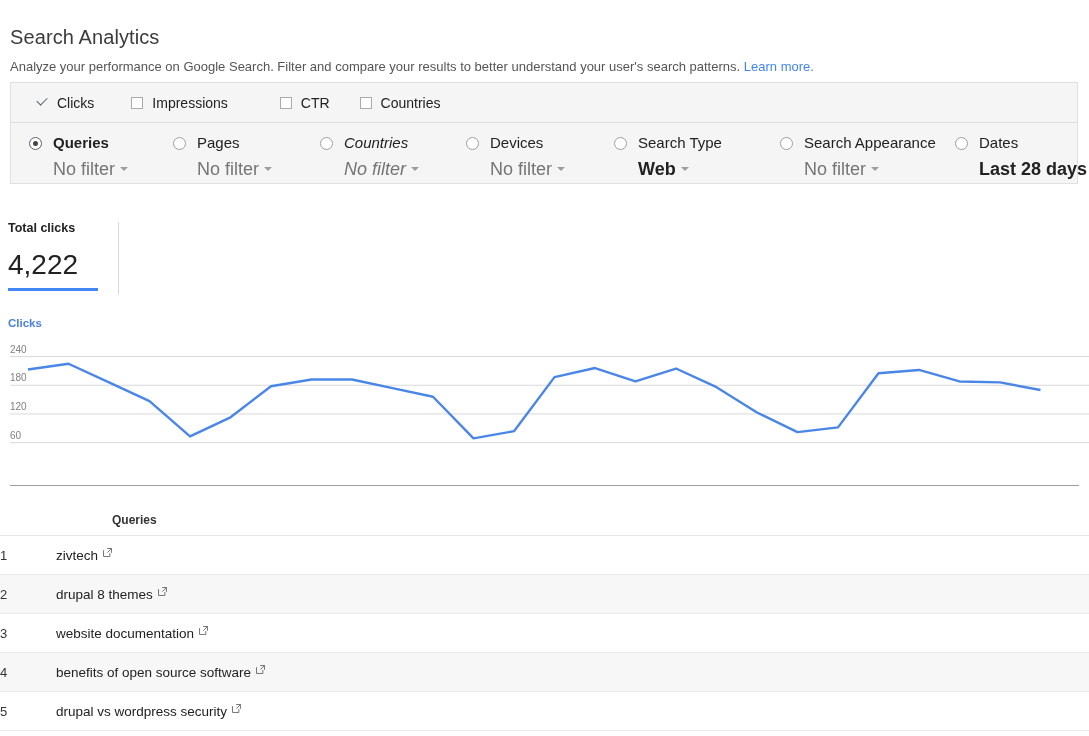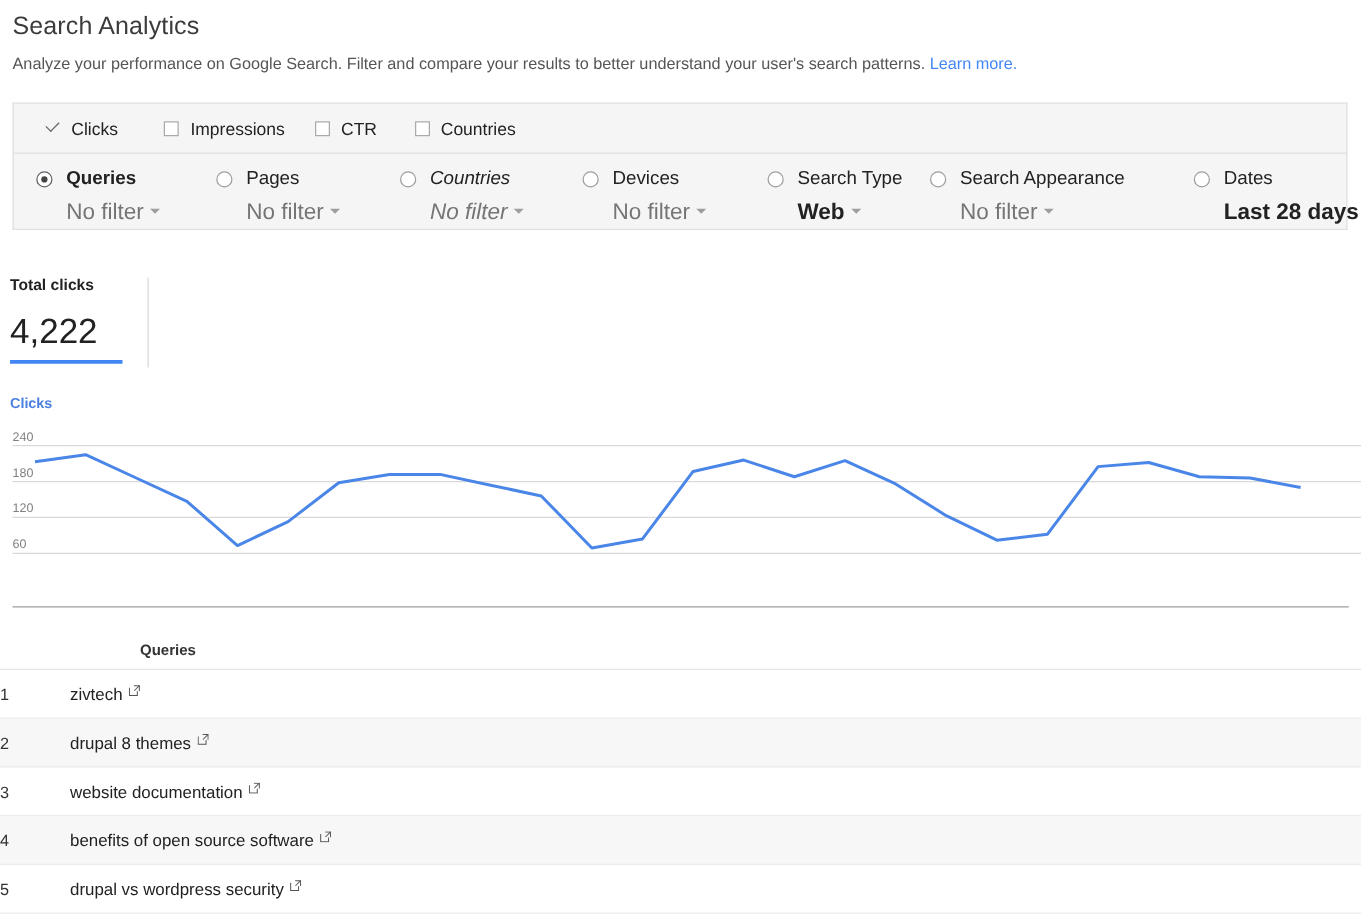"Search Analytics" .page-header { padding: 8px 0 0 10px -> 24px 0 0 10px }
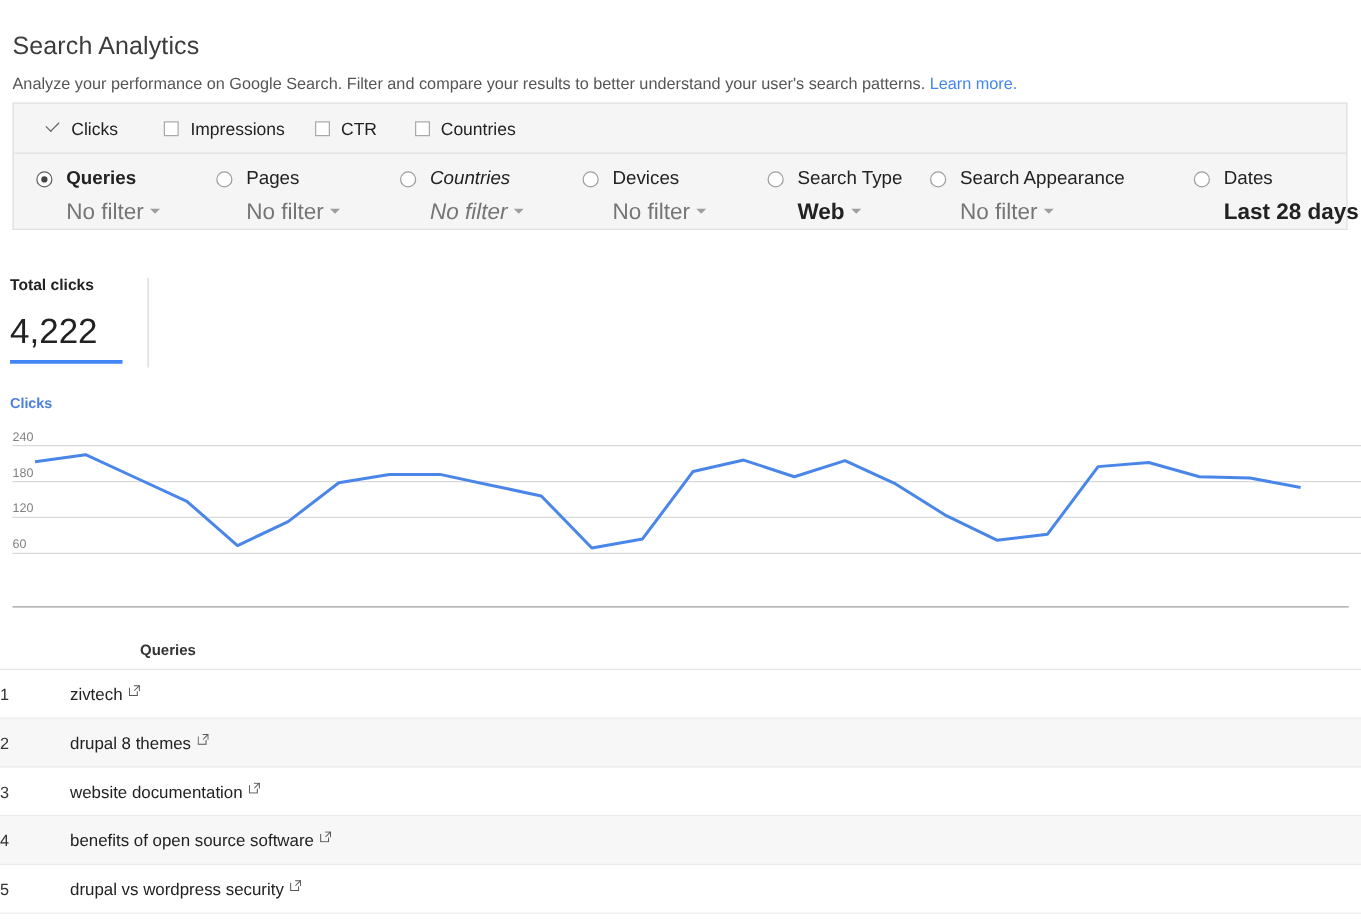"Impressions" div.metric-item { margin-right: 24px -> 52px }
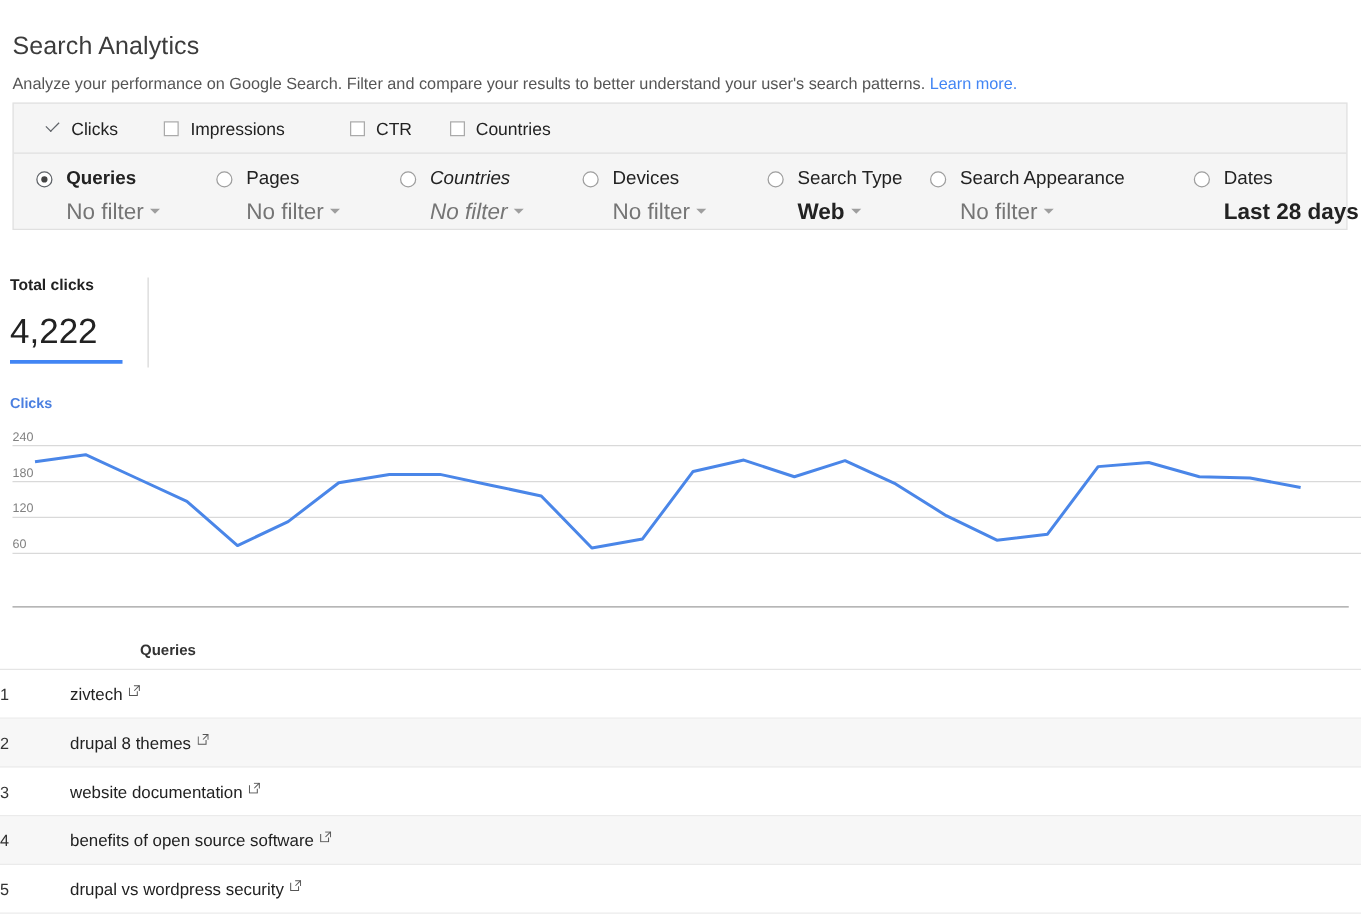"Search Appearance" div.dim-item { left: 733px -> 769px }
